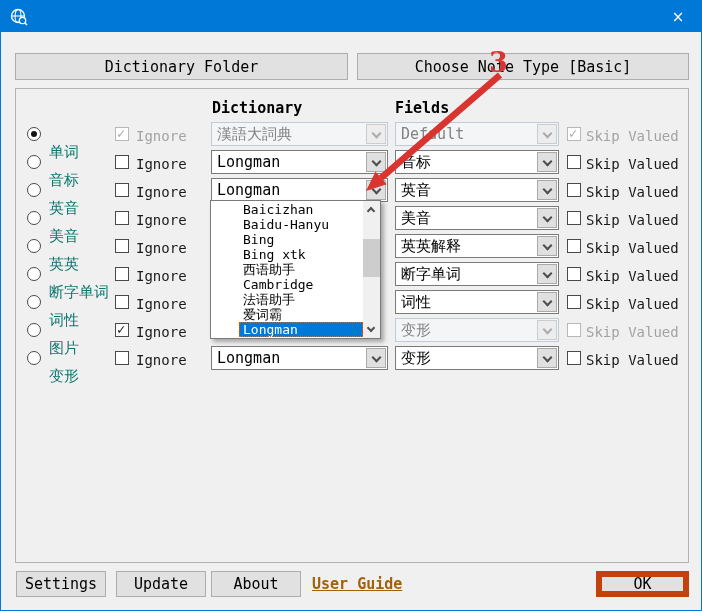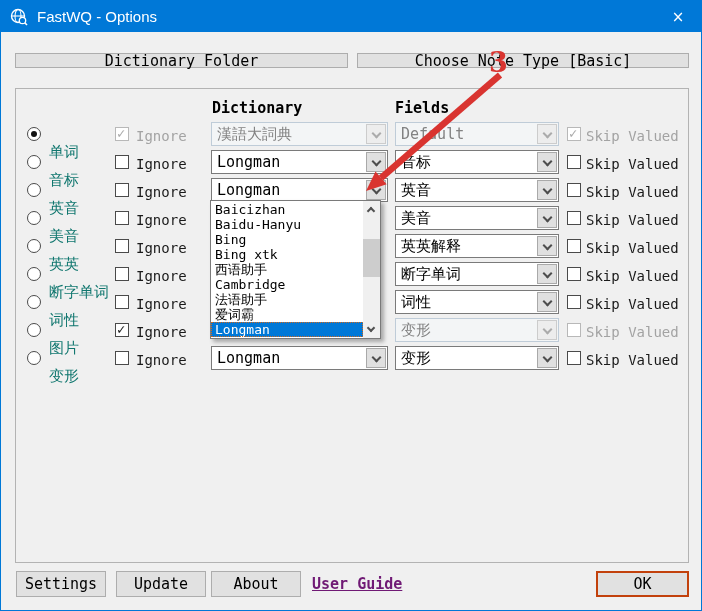"FastWQ - Options" span.title { html: <span>FastWQ - Options</span> -> none }
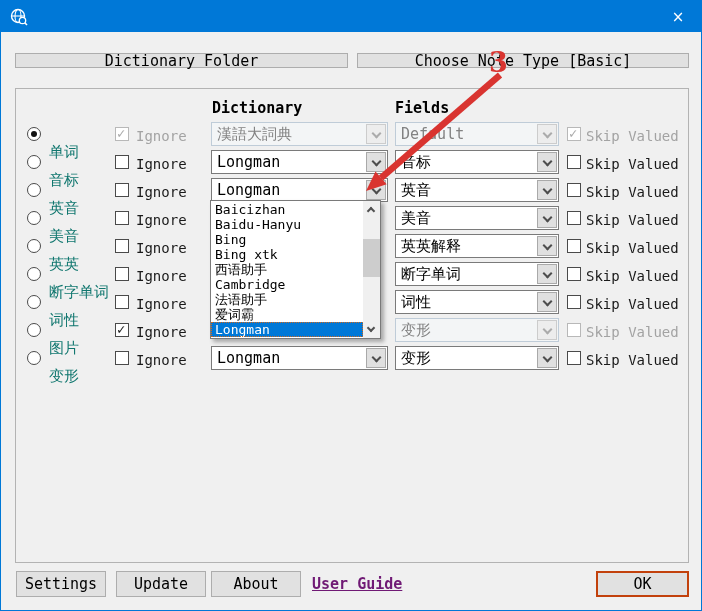"Dictionary Folder" .btn { height: 15px -> 27px }
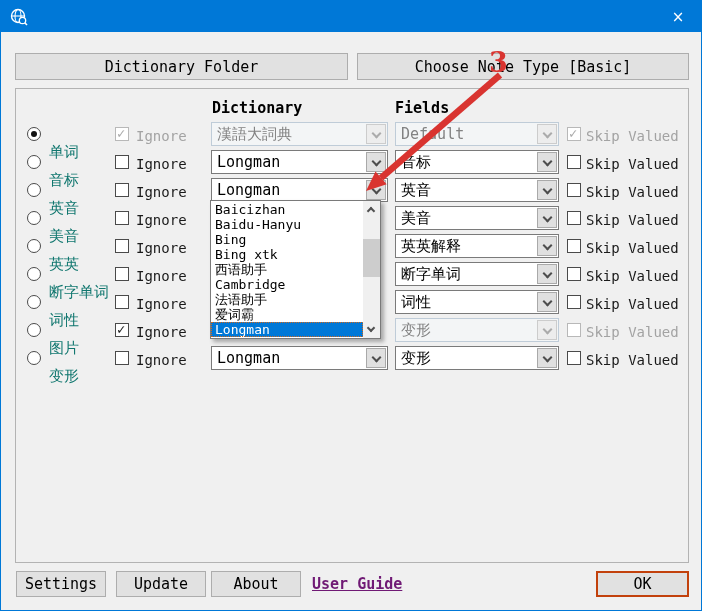"Baicizhan" .drop-item { margin-left: none -> 28px }
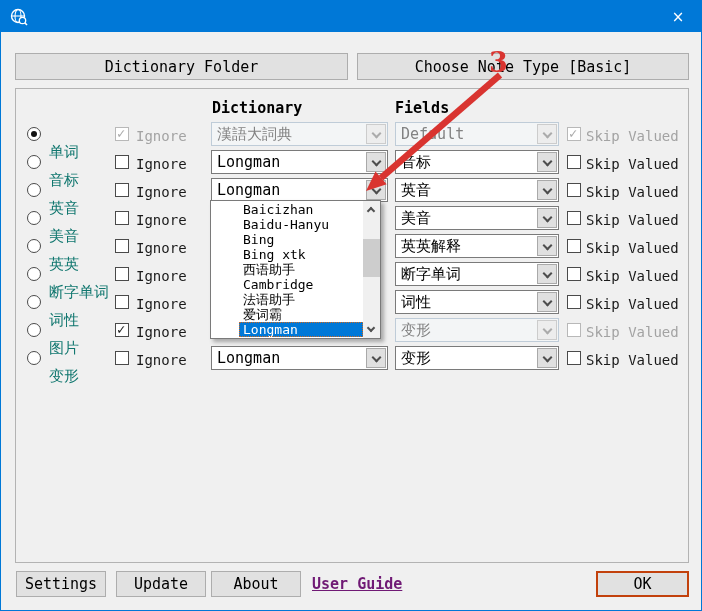"User Guide" .link { color: #701a75 -> #a16207 }
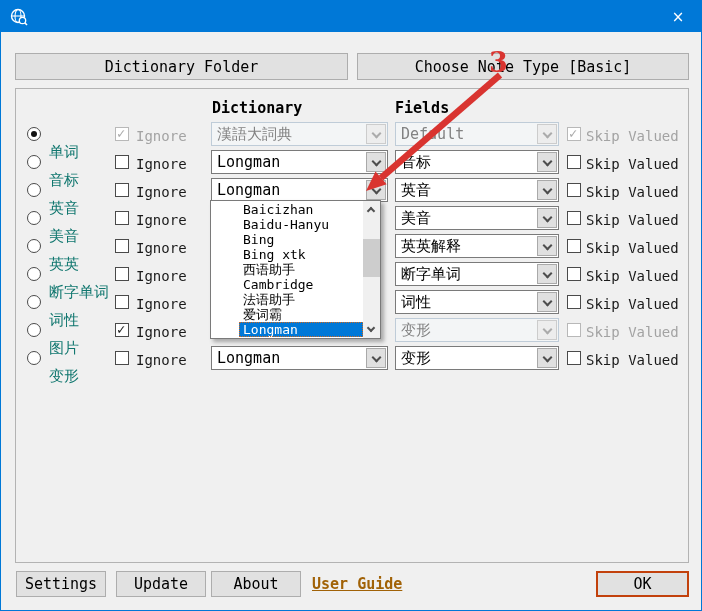"OK" .btn-ok { border: 2px solid #c2410c -> 6px solid #c2410c }
